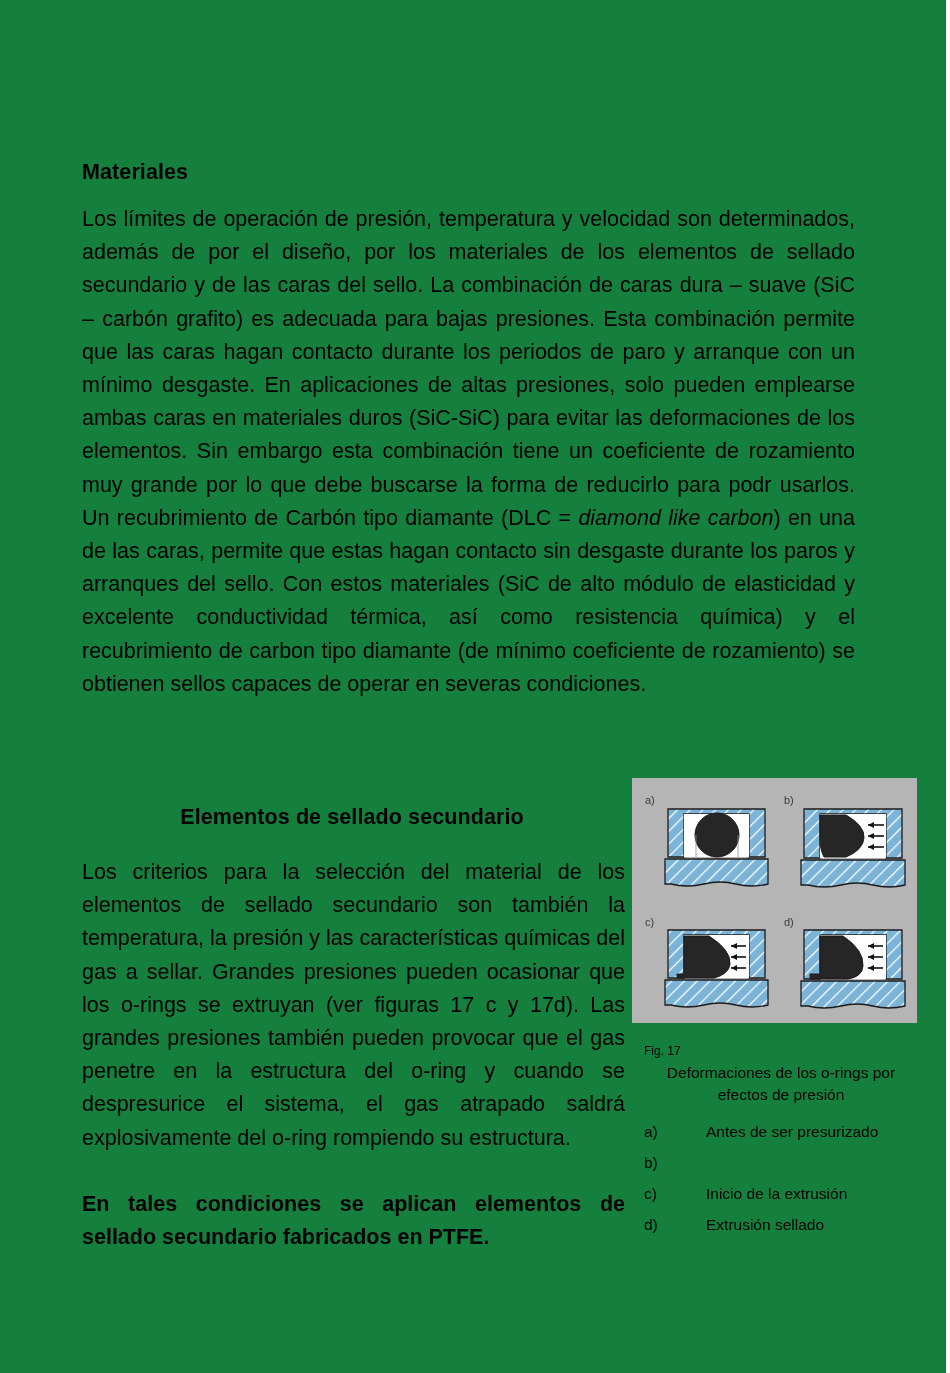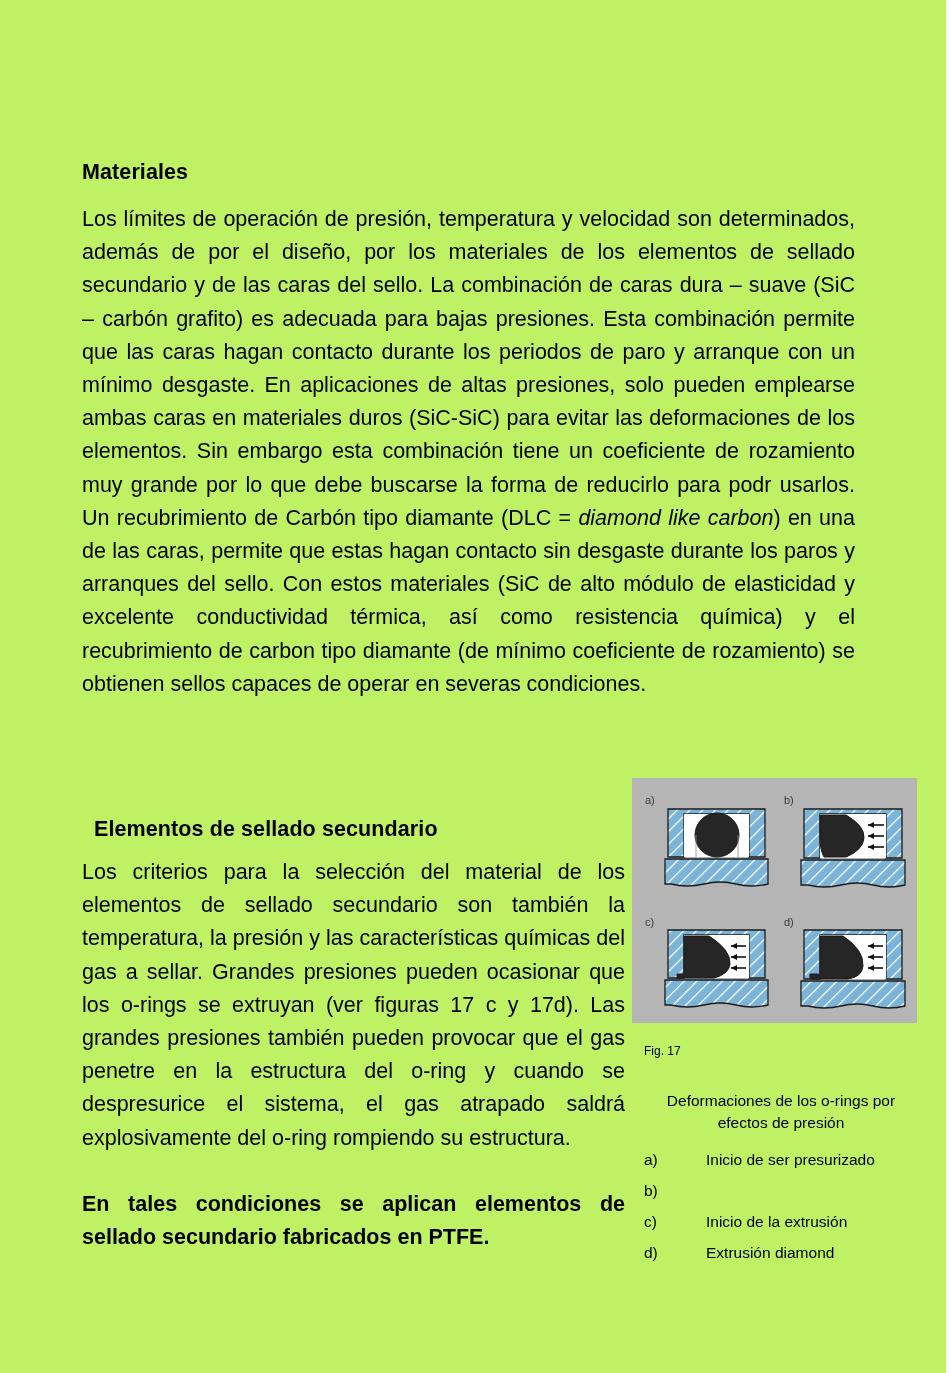"Materiales" .page { background: #bef264 -> #15803d }
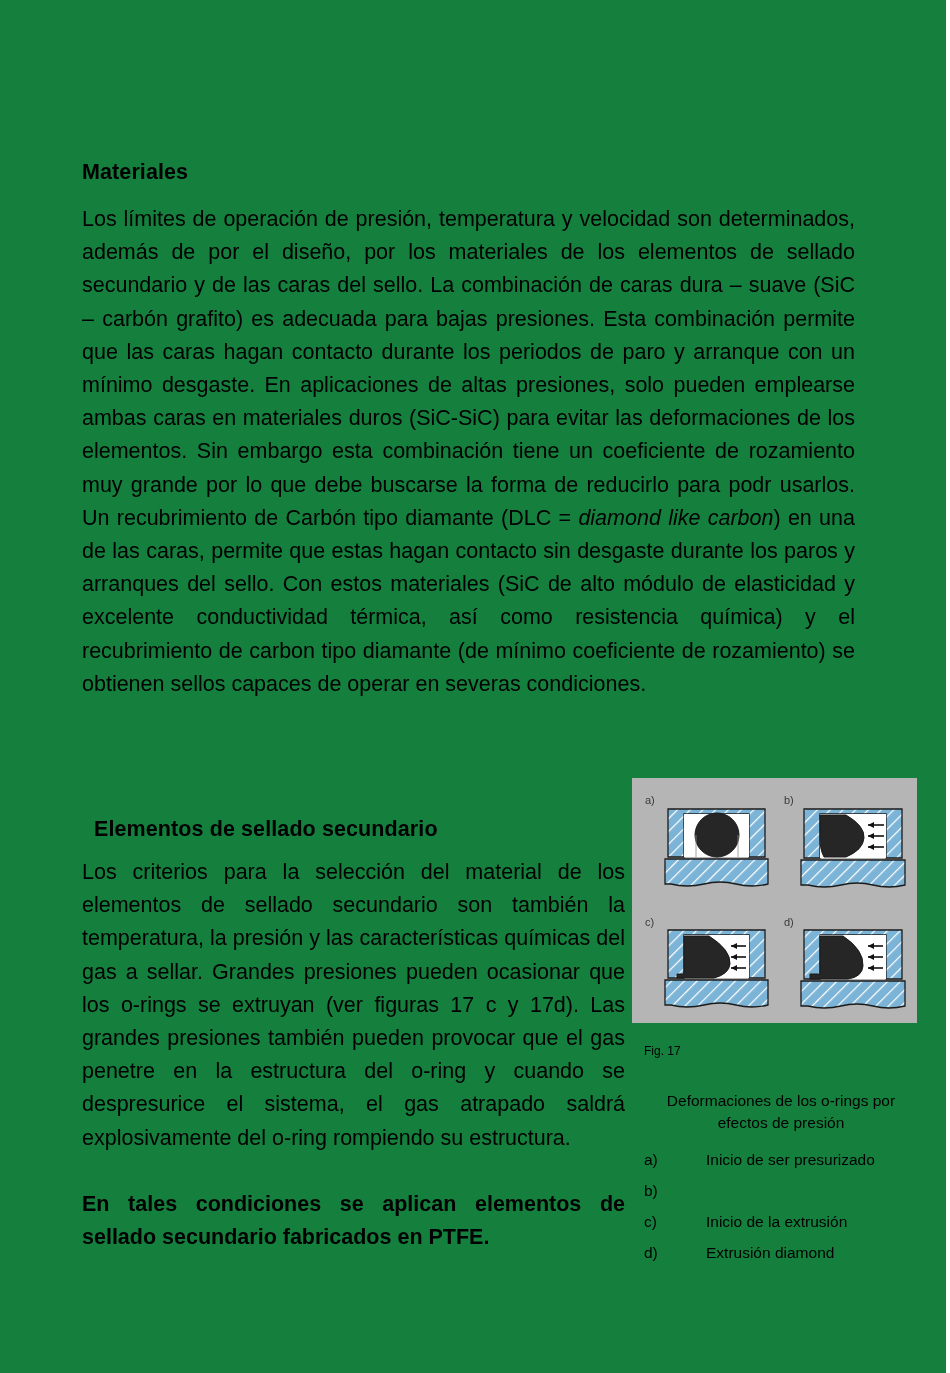"Elementos de sellado secundario" h2.h-section { margin: 12px -> 0; text-align: none -> center }
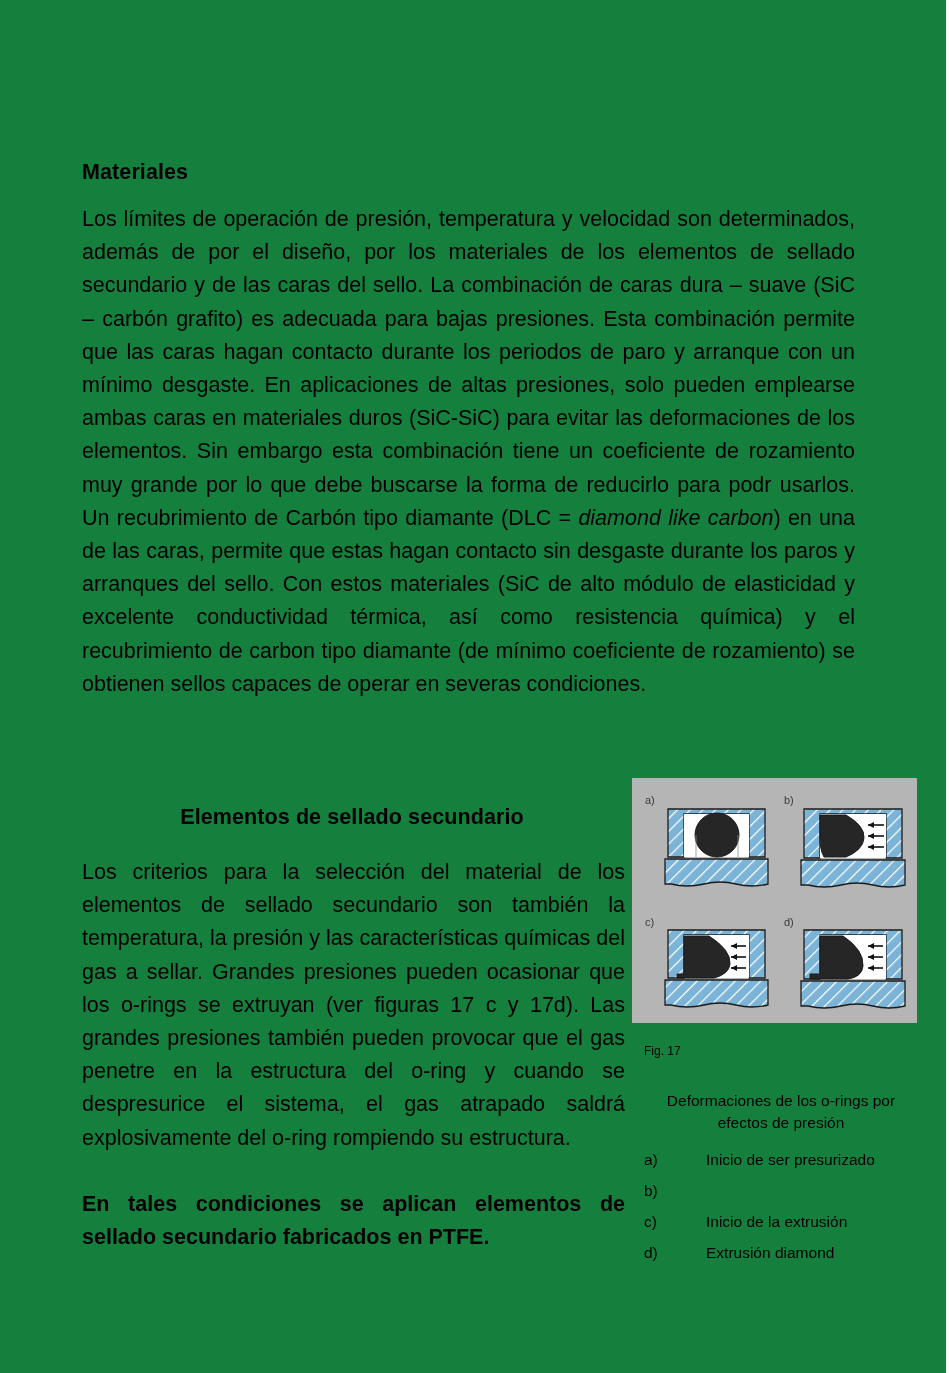"Deformaciones de los o-rings por" .fig-title { margin-top: 28px -> 0 }
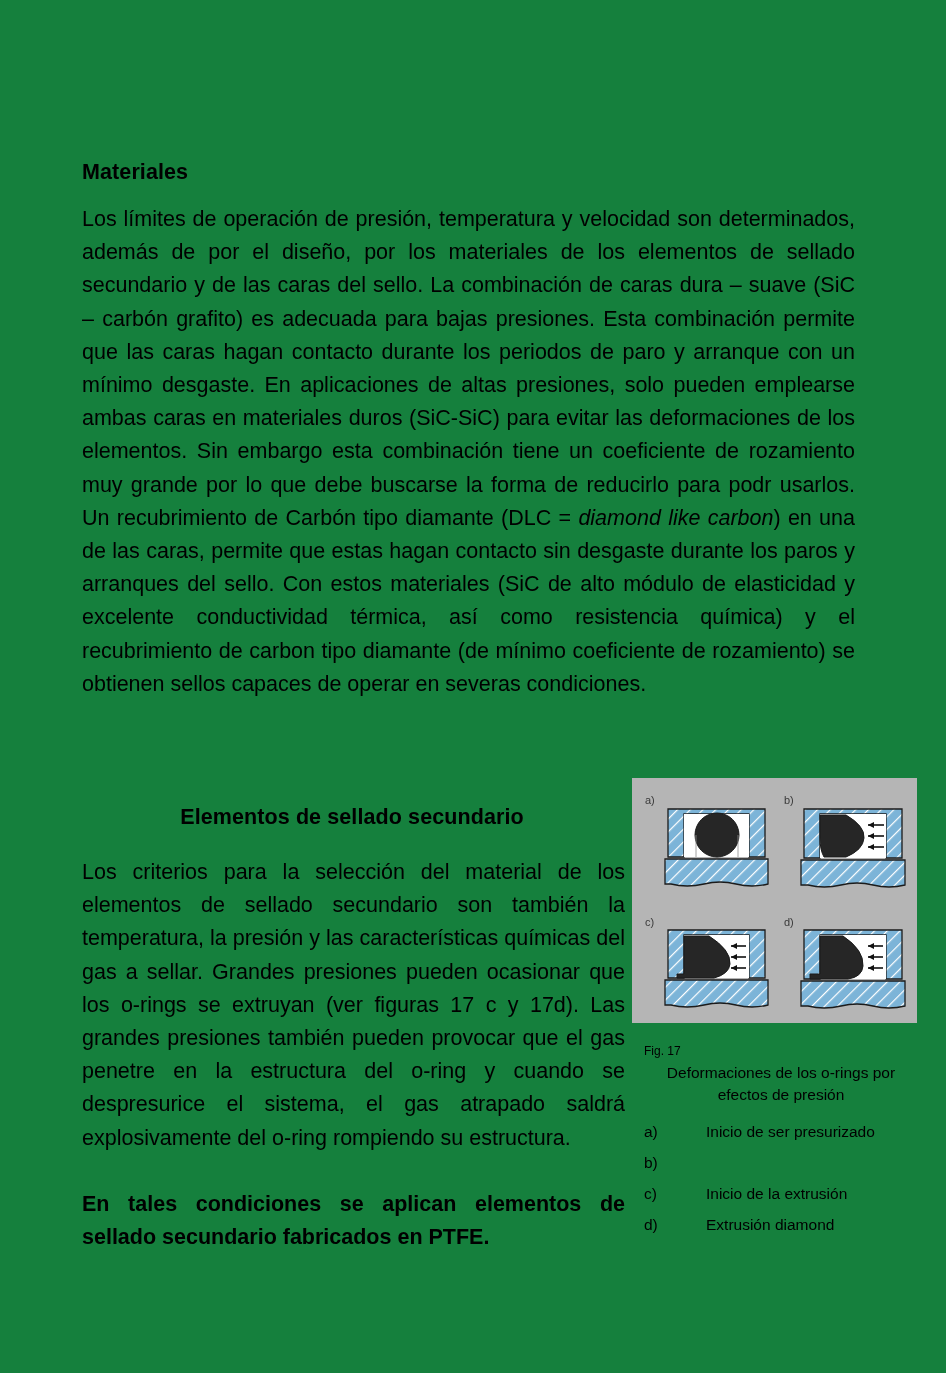"Inicio de ser presurizado" span.legend-val { text: Inicio -> Antes }
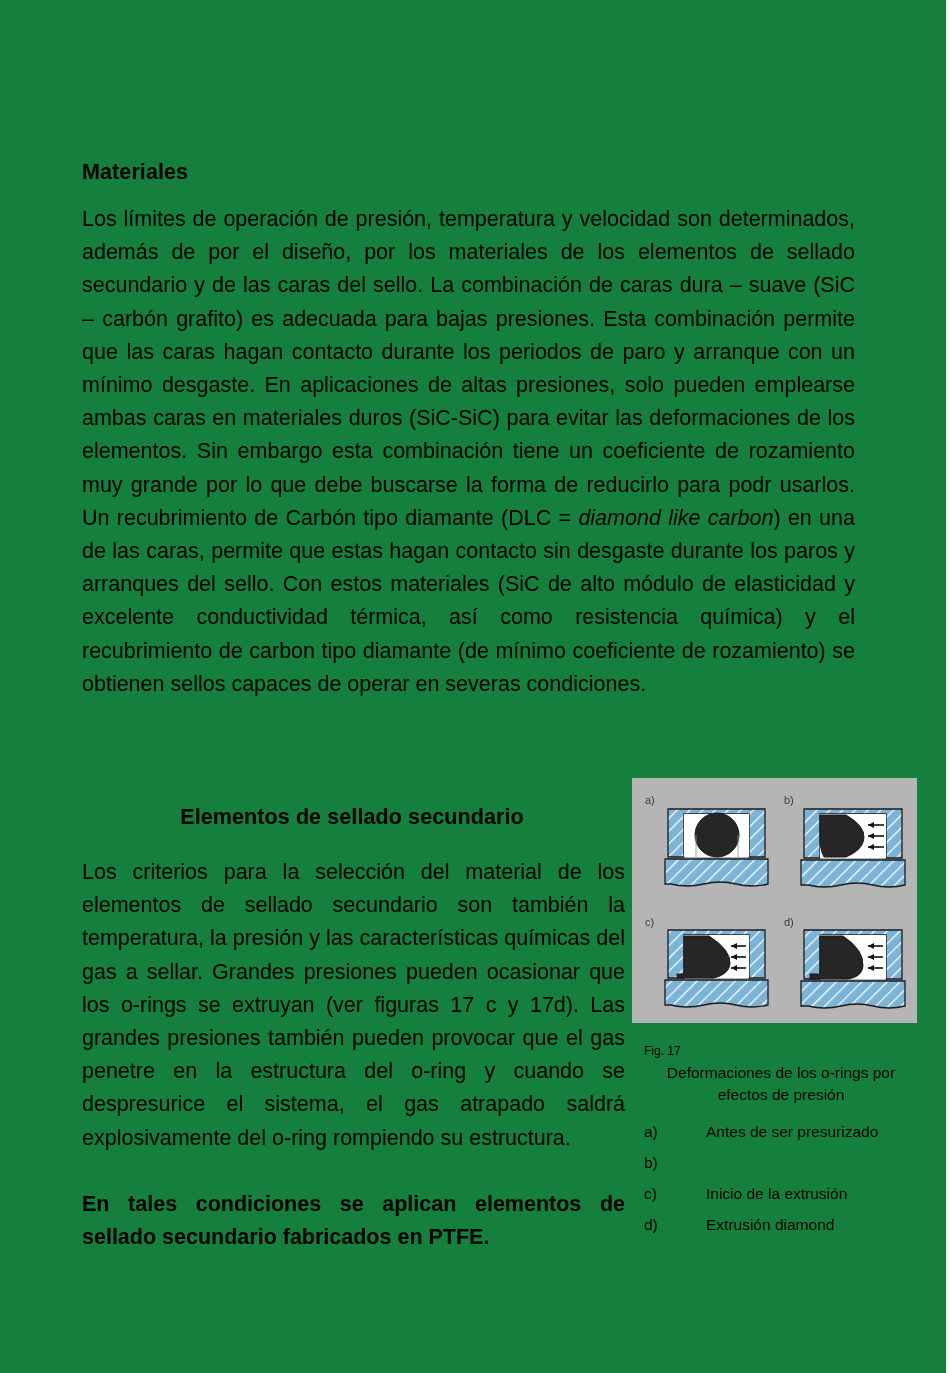"Extrusión diamond" span.legend-val { text: diamond -> sellado }
